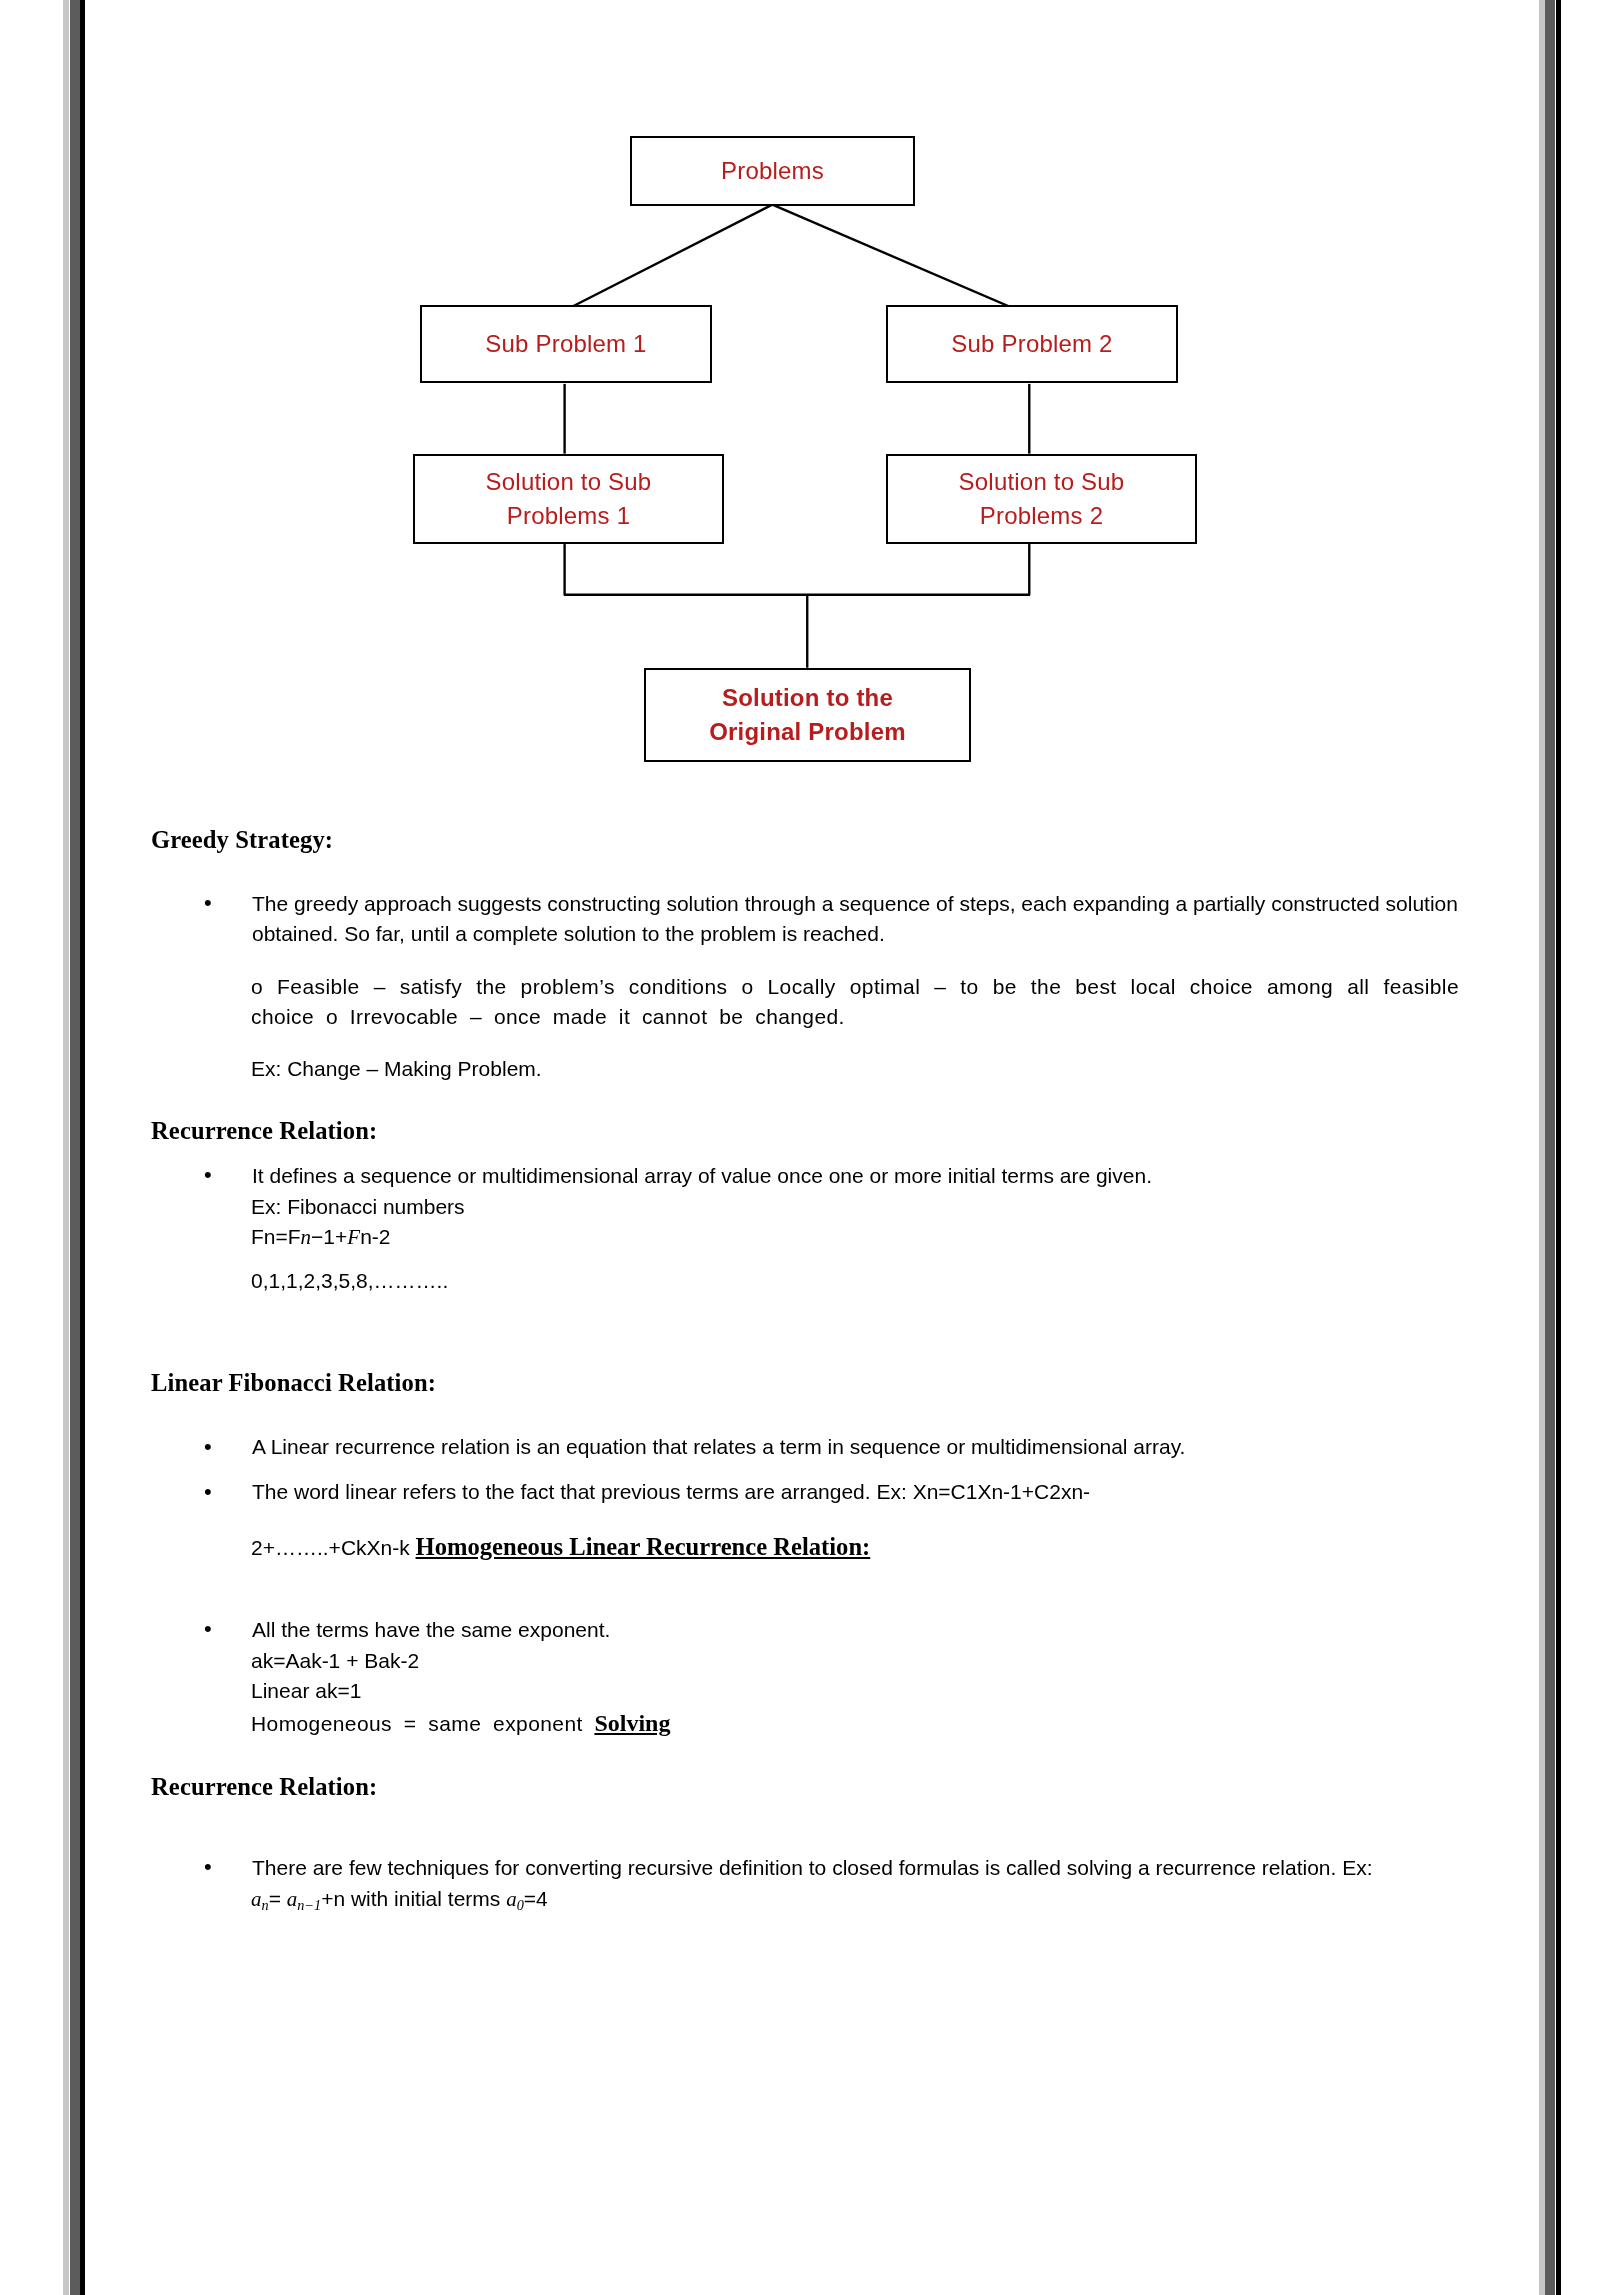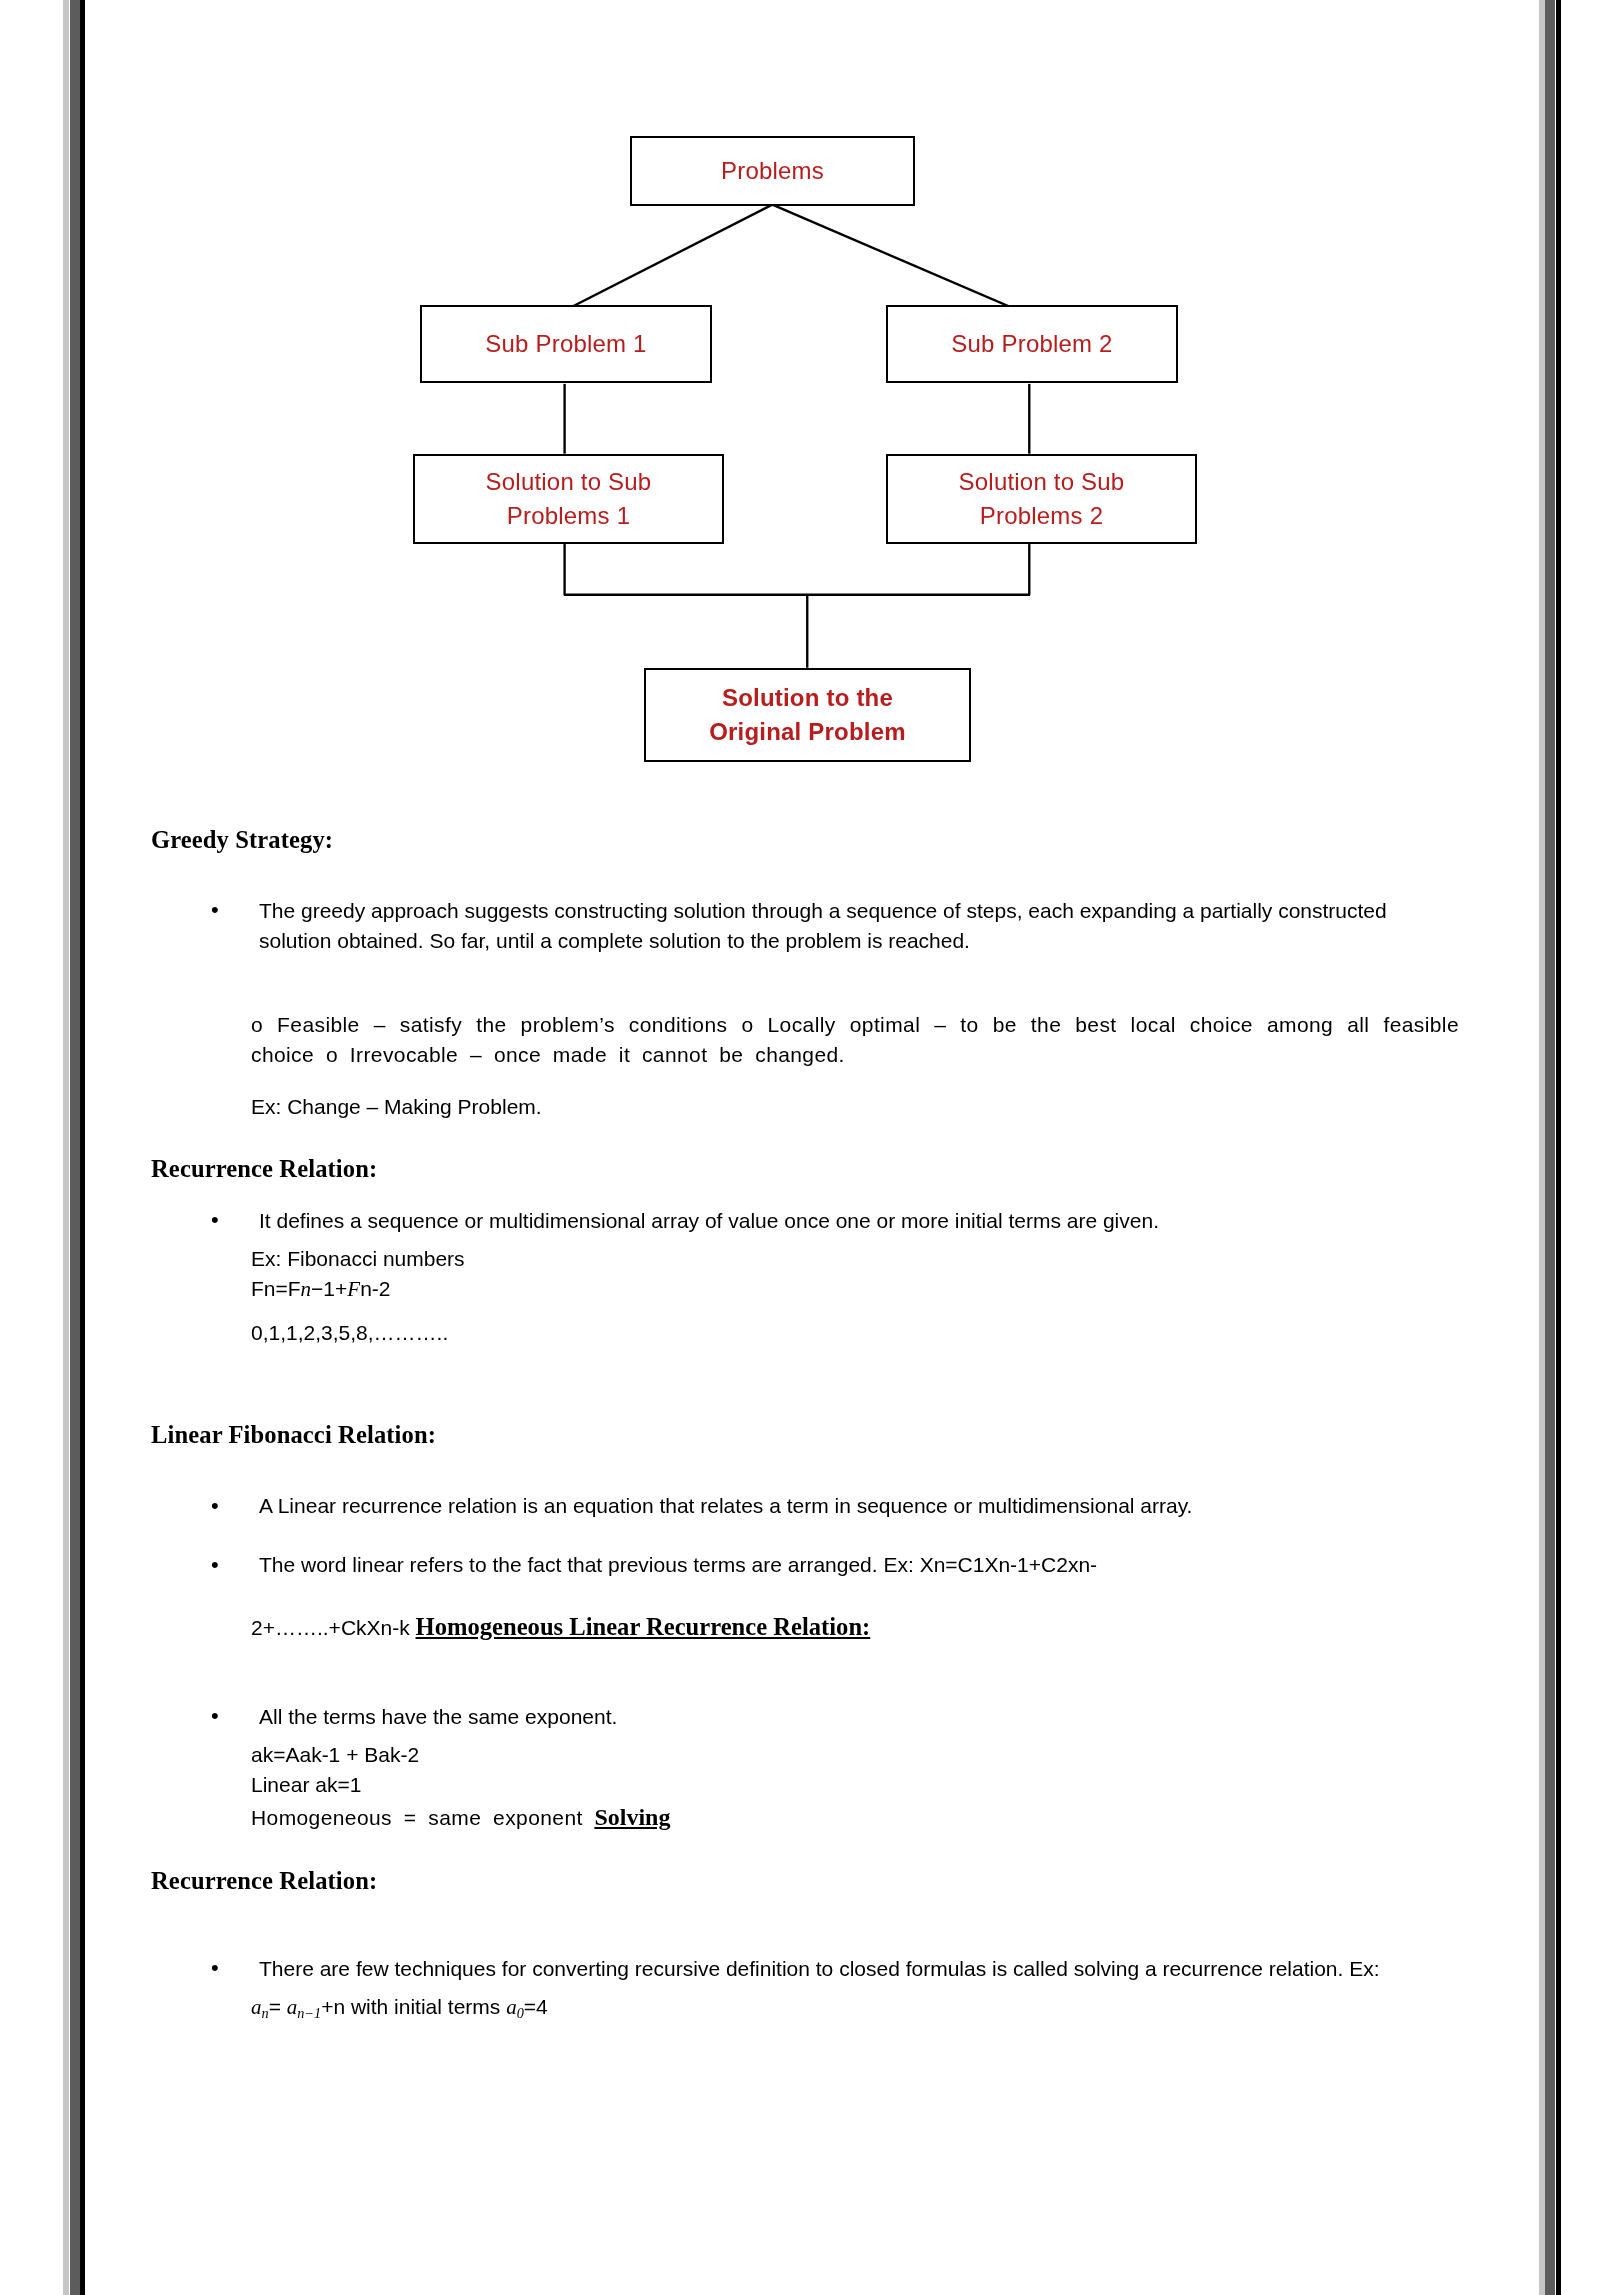"The greedy approach suggests" .blist li { margin: 8px -> 1px }
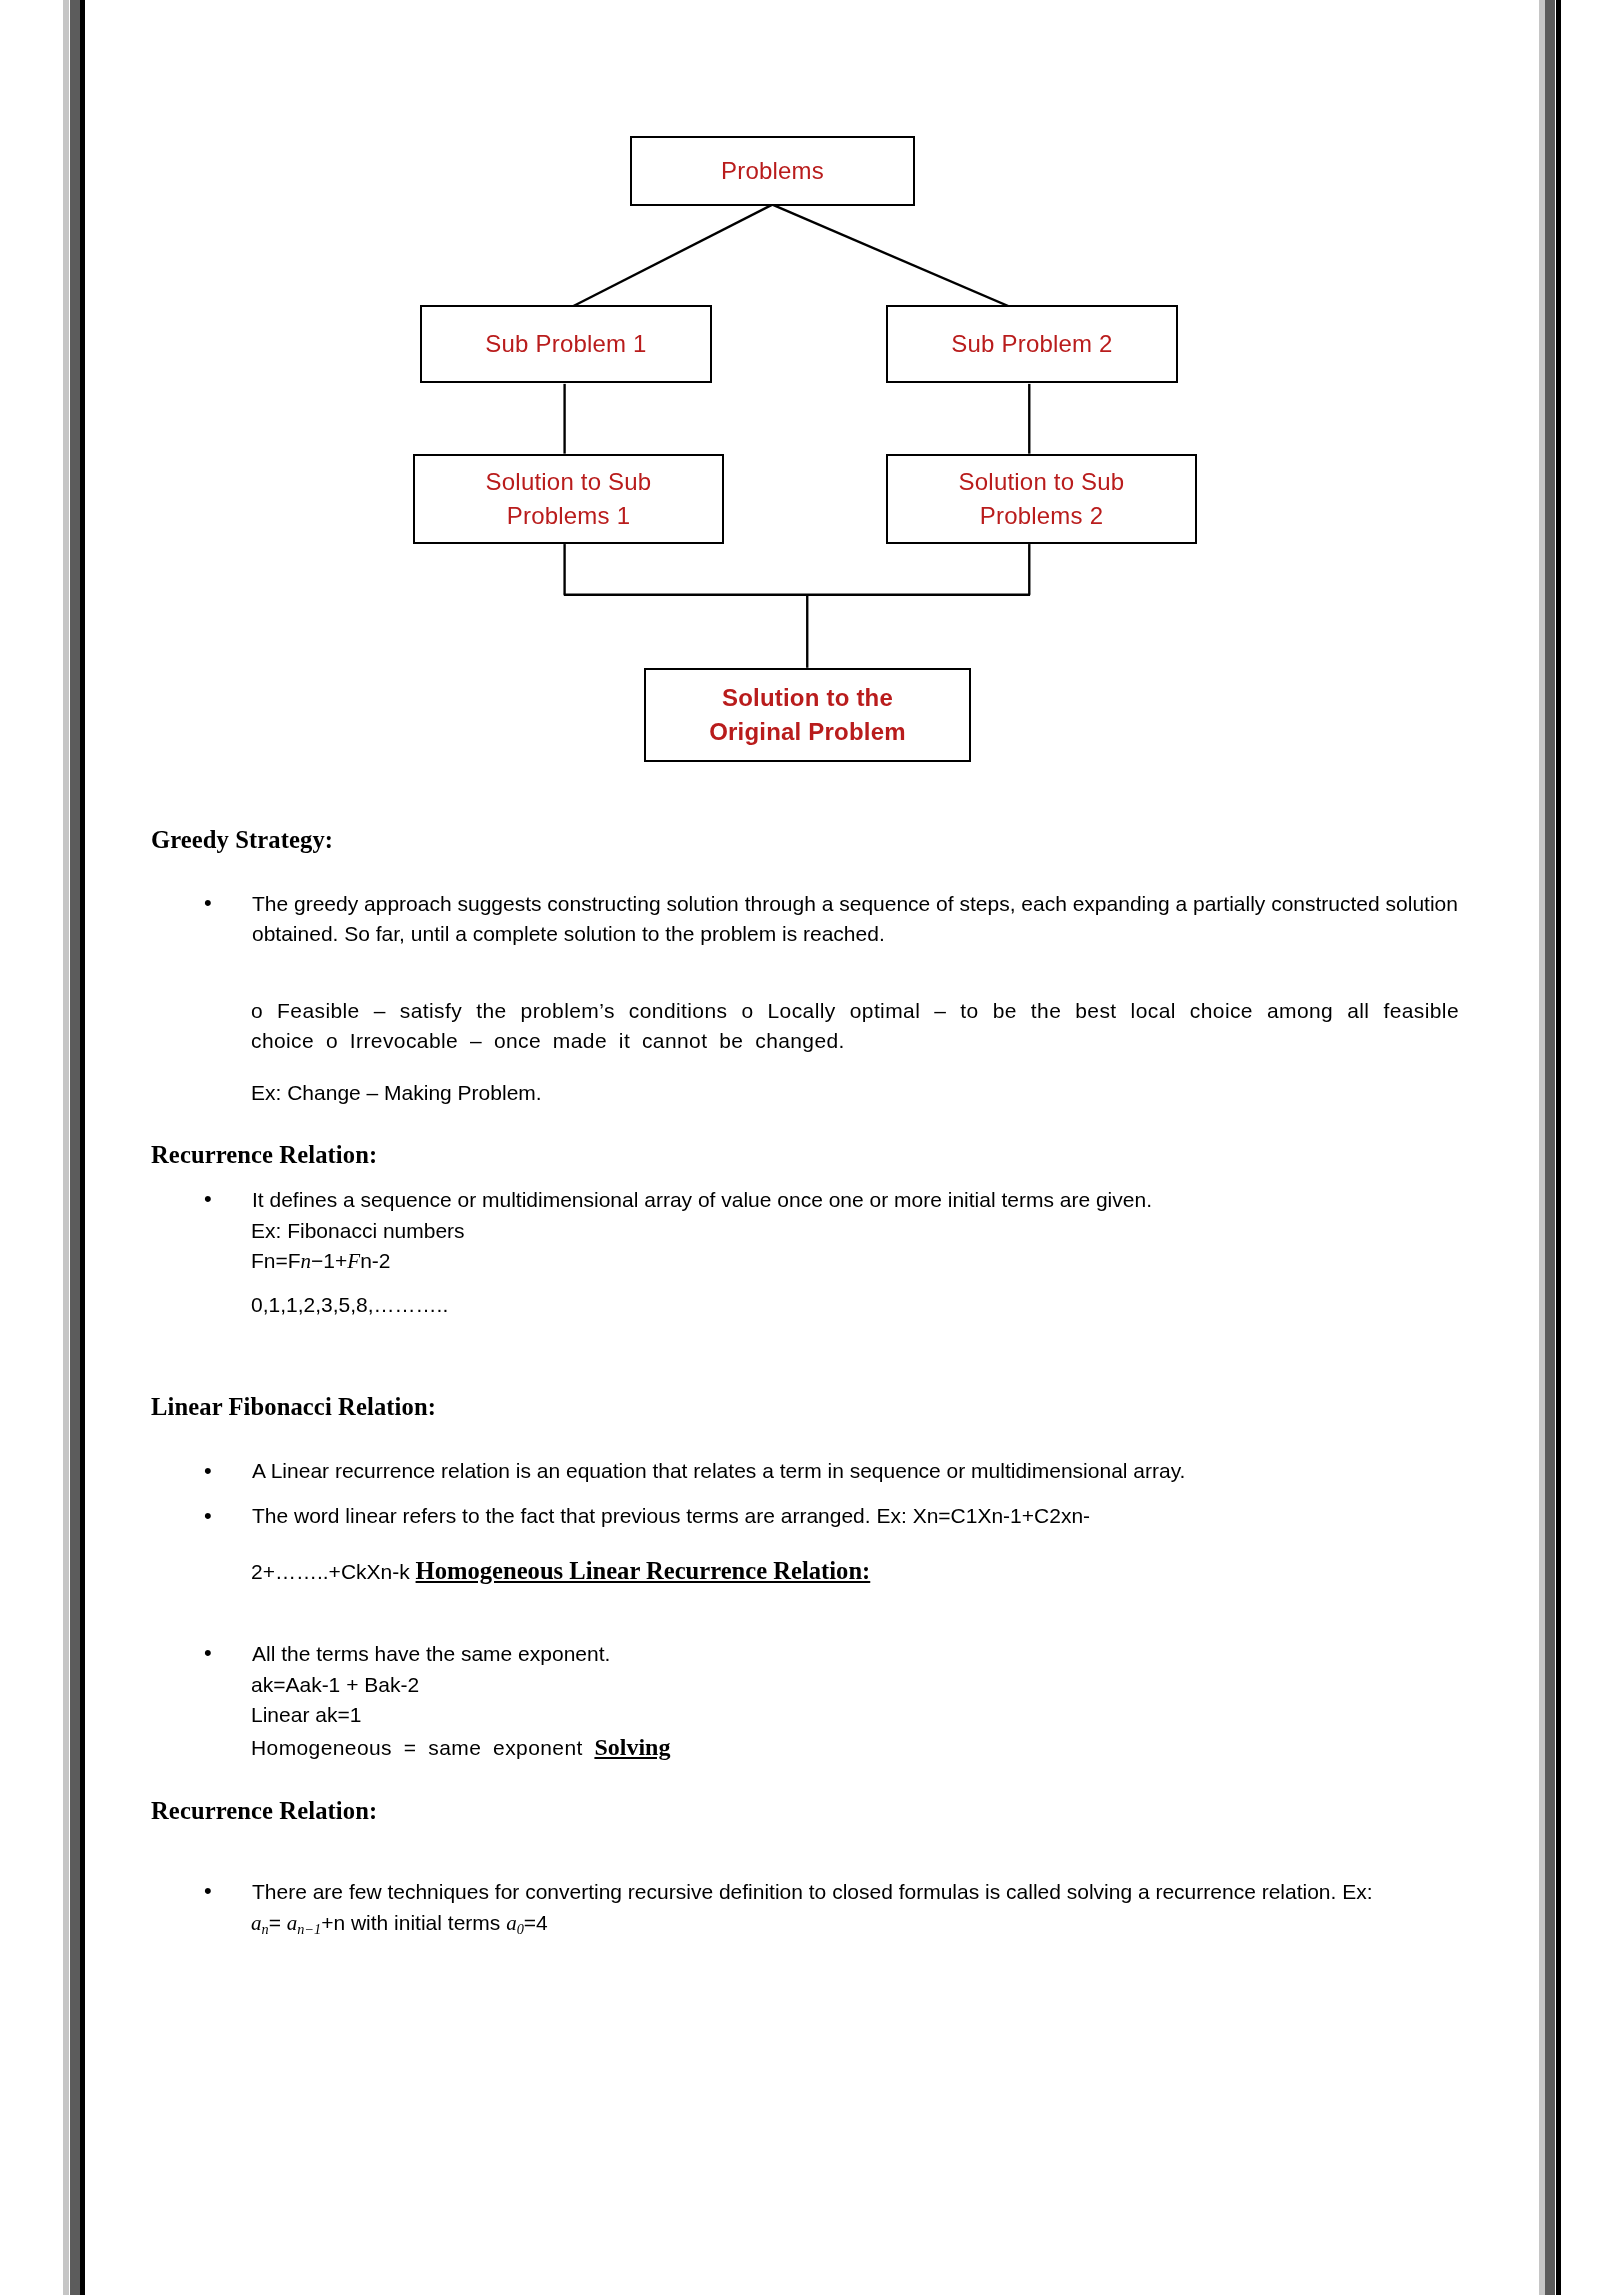"o Feasible – satisfy the" .sub.just { margin-top: 24px -> none }
